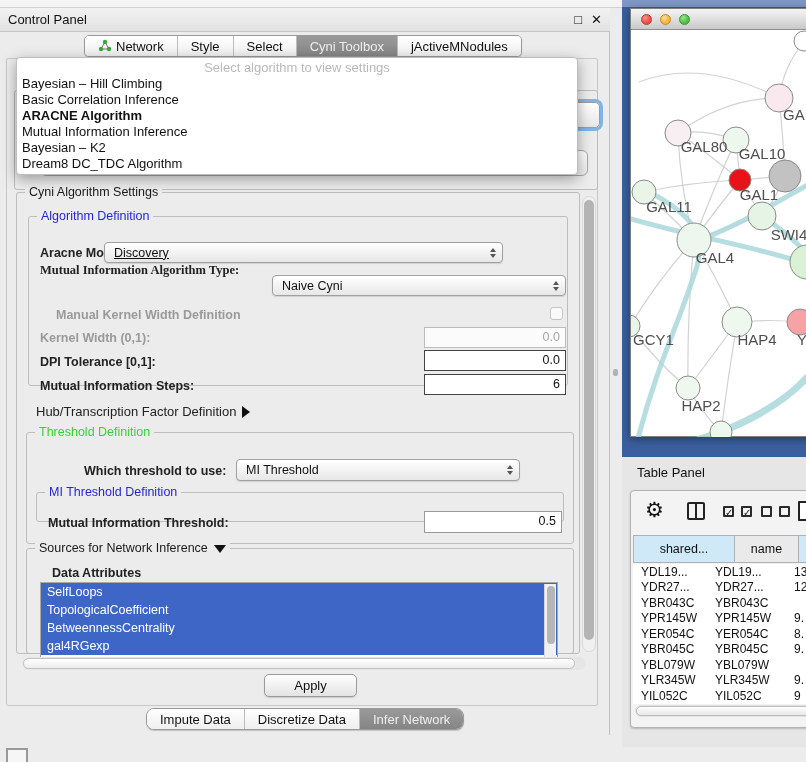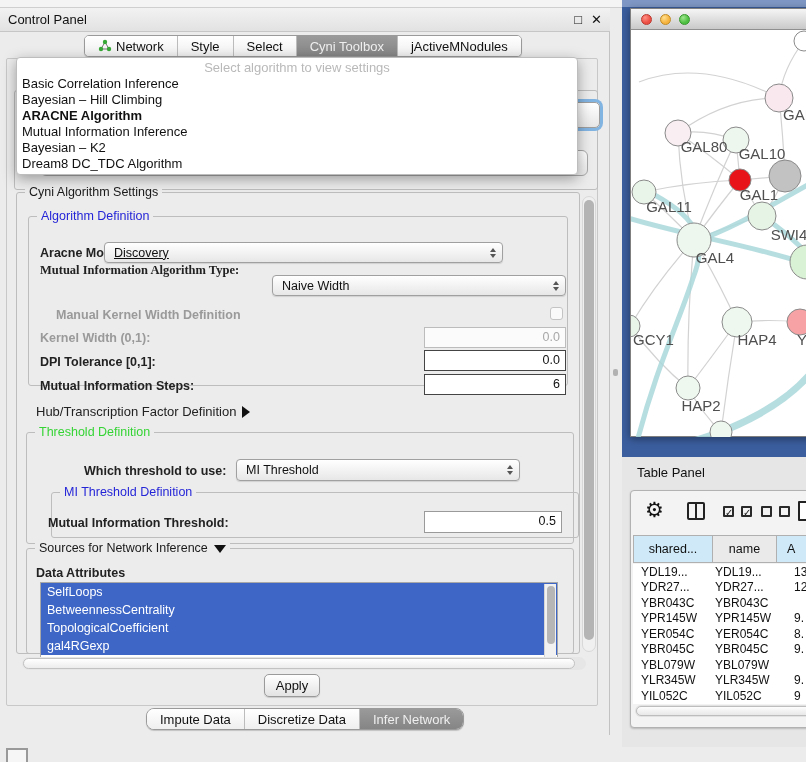"Basic Correlation Inference" div.it { order: before "Bayesian – Hill Climbing" -> after "Bayesian – Hill Climbing" }
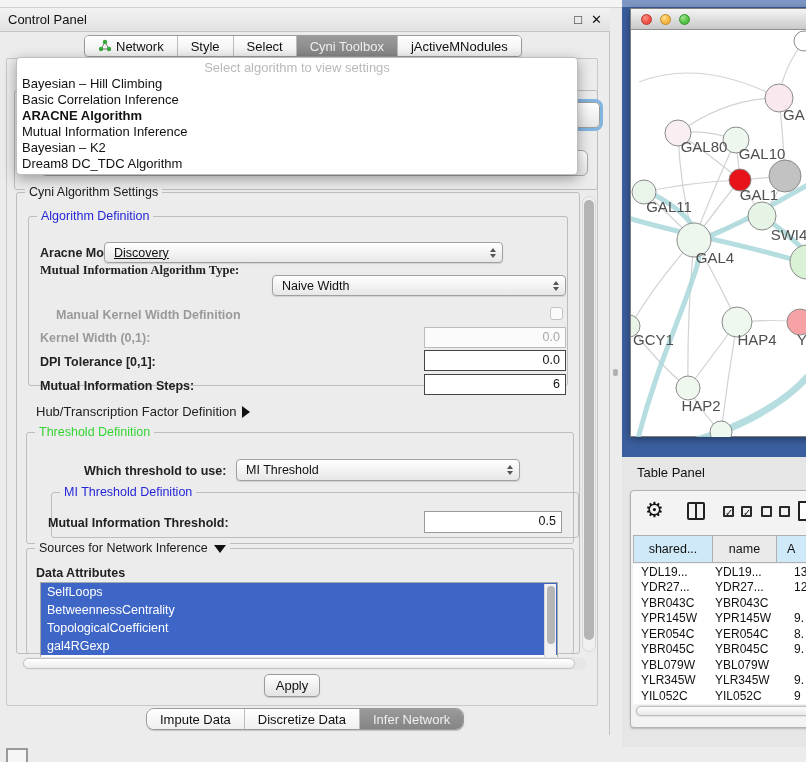"Naive Width" span { text: Width -> Cyni }
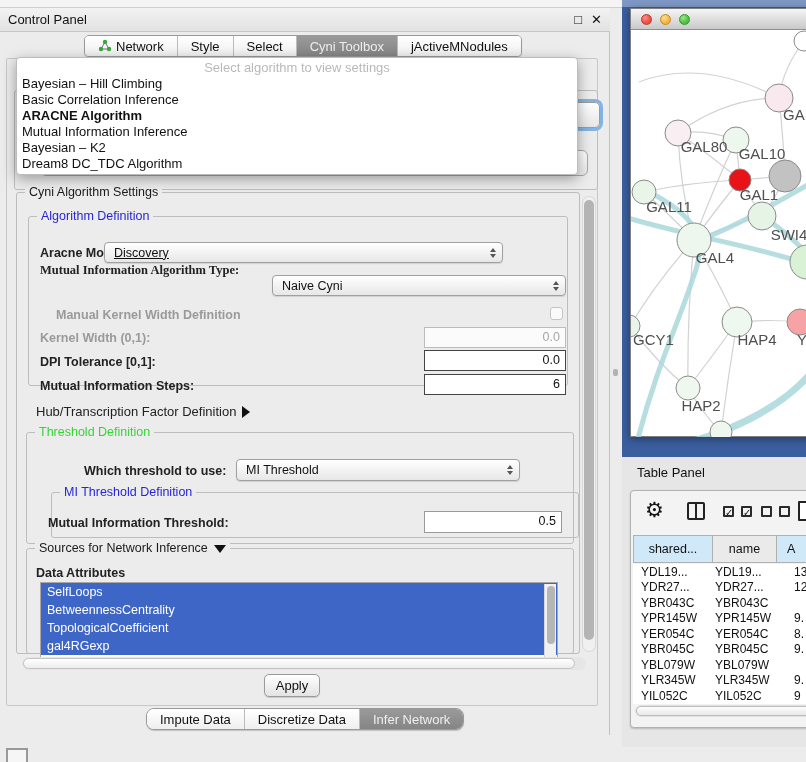"MI Threshold Definition" div.grp { height: 46px -> 30px; left: 51px -> 36px }
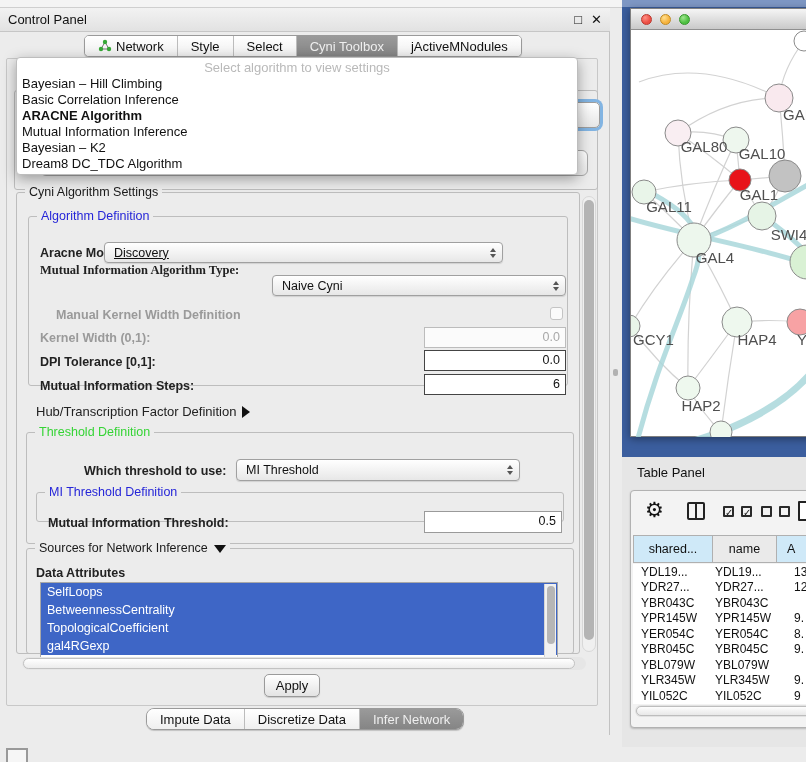"shared..." .hc.c1 { width: 80px -> 102px }
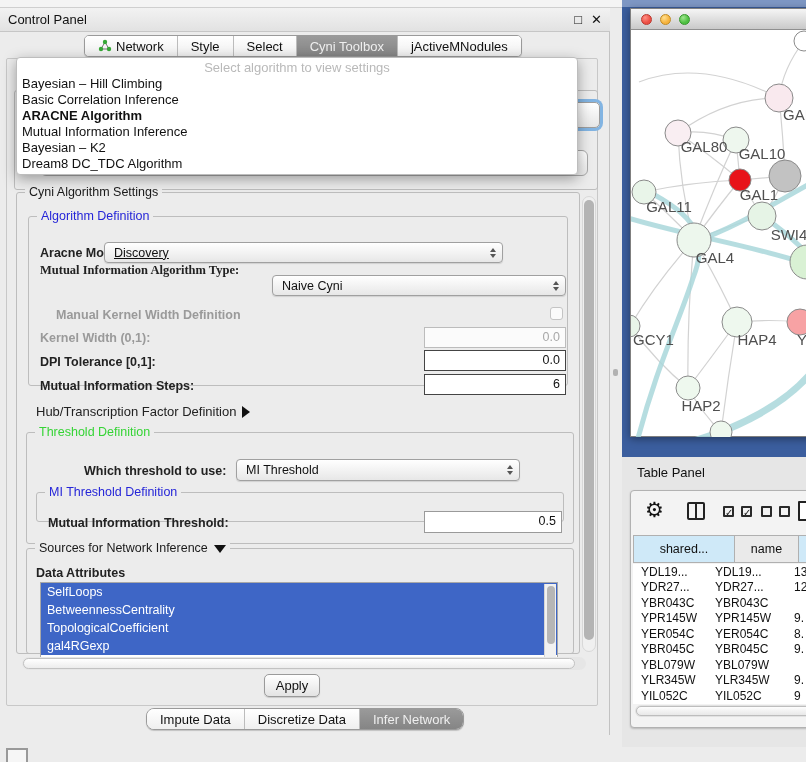"Data Attributes" span.lbl { left: 36px -> 52px }
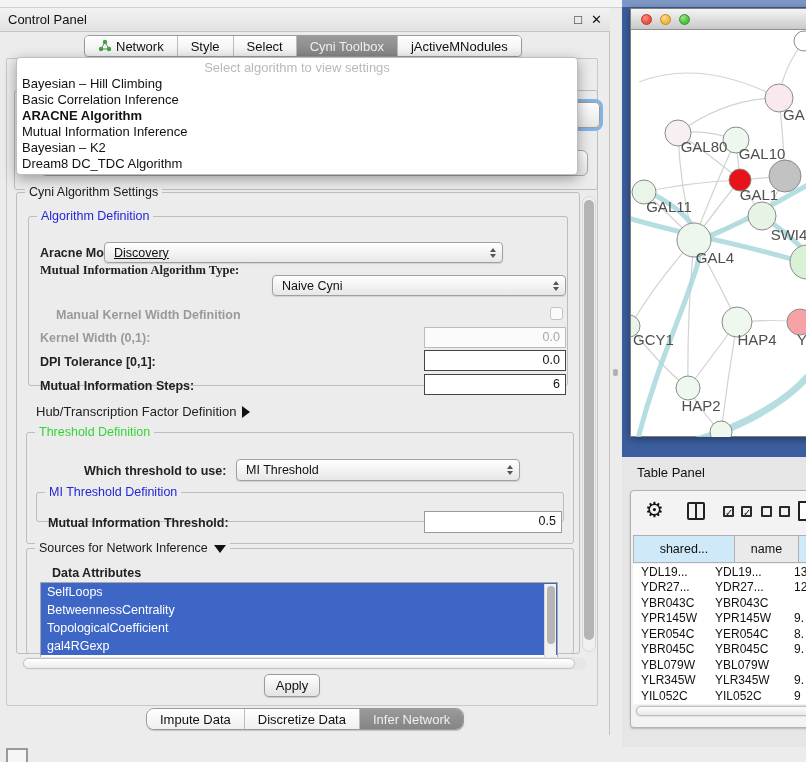"BetweennessCentrality" div.li { order: before "TopologicalCoefficient" -> after "TopologicalCoefficient" }
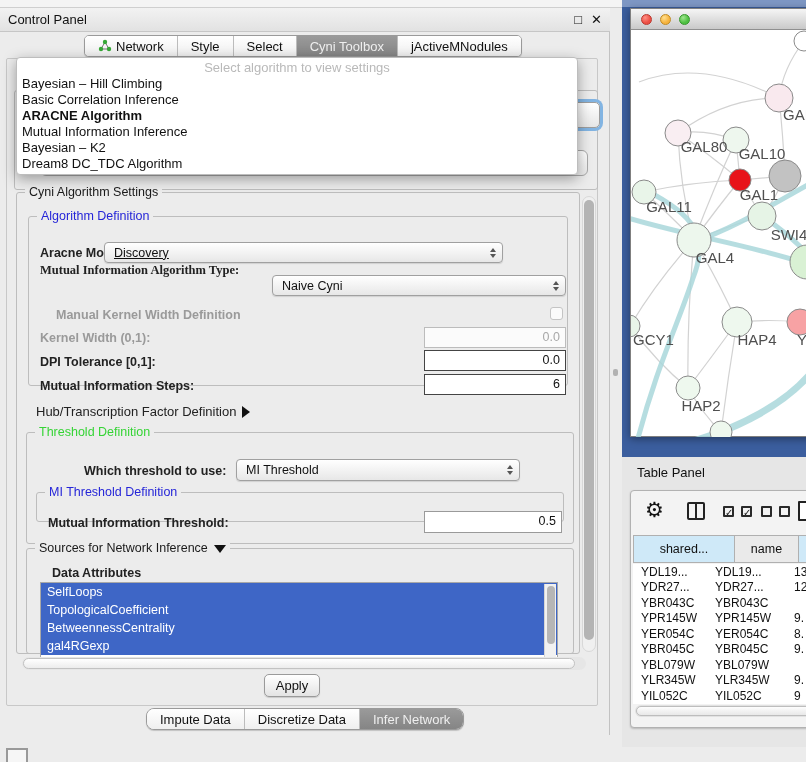"Apply" .apply-btn { width: 56px -> 93px }
